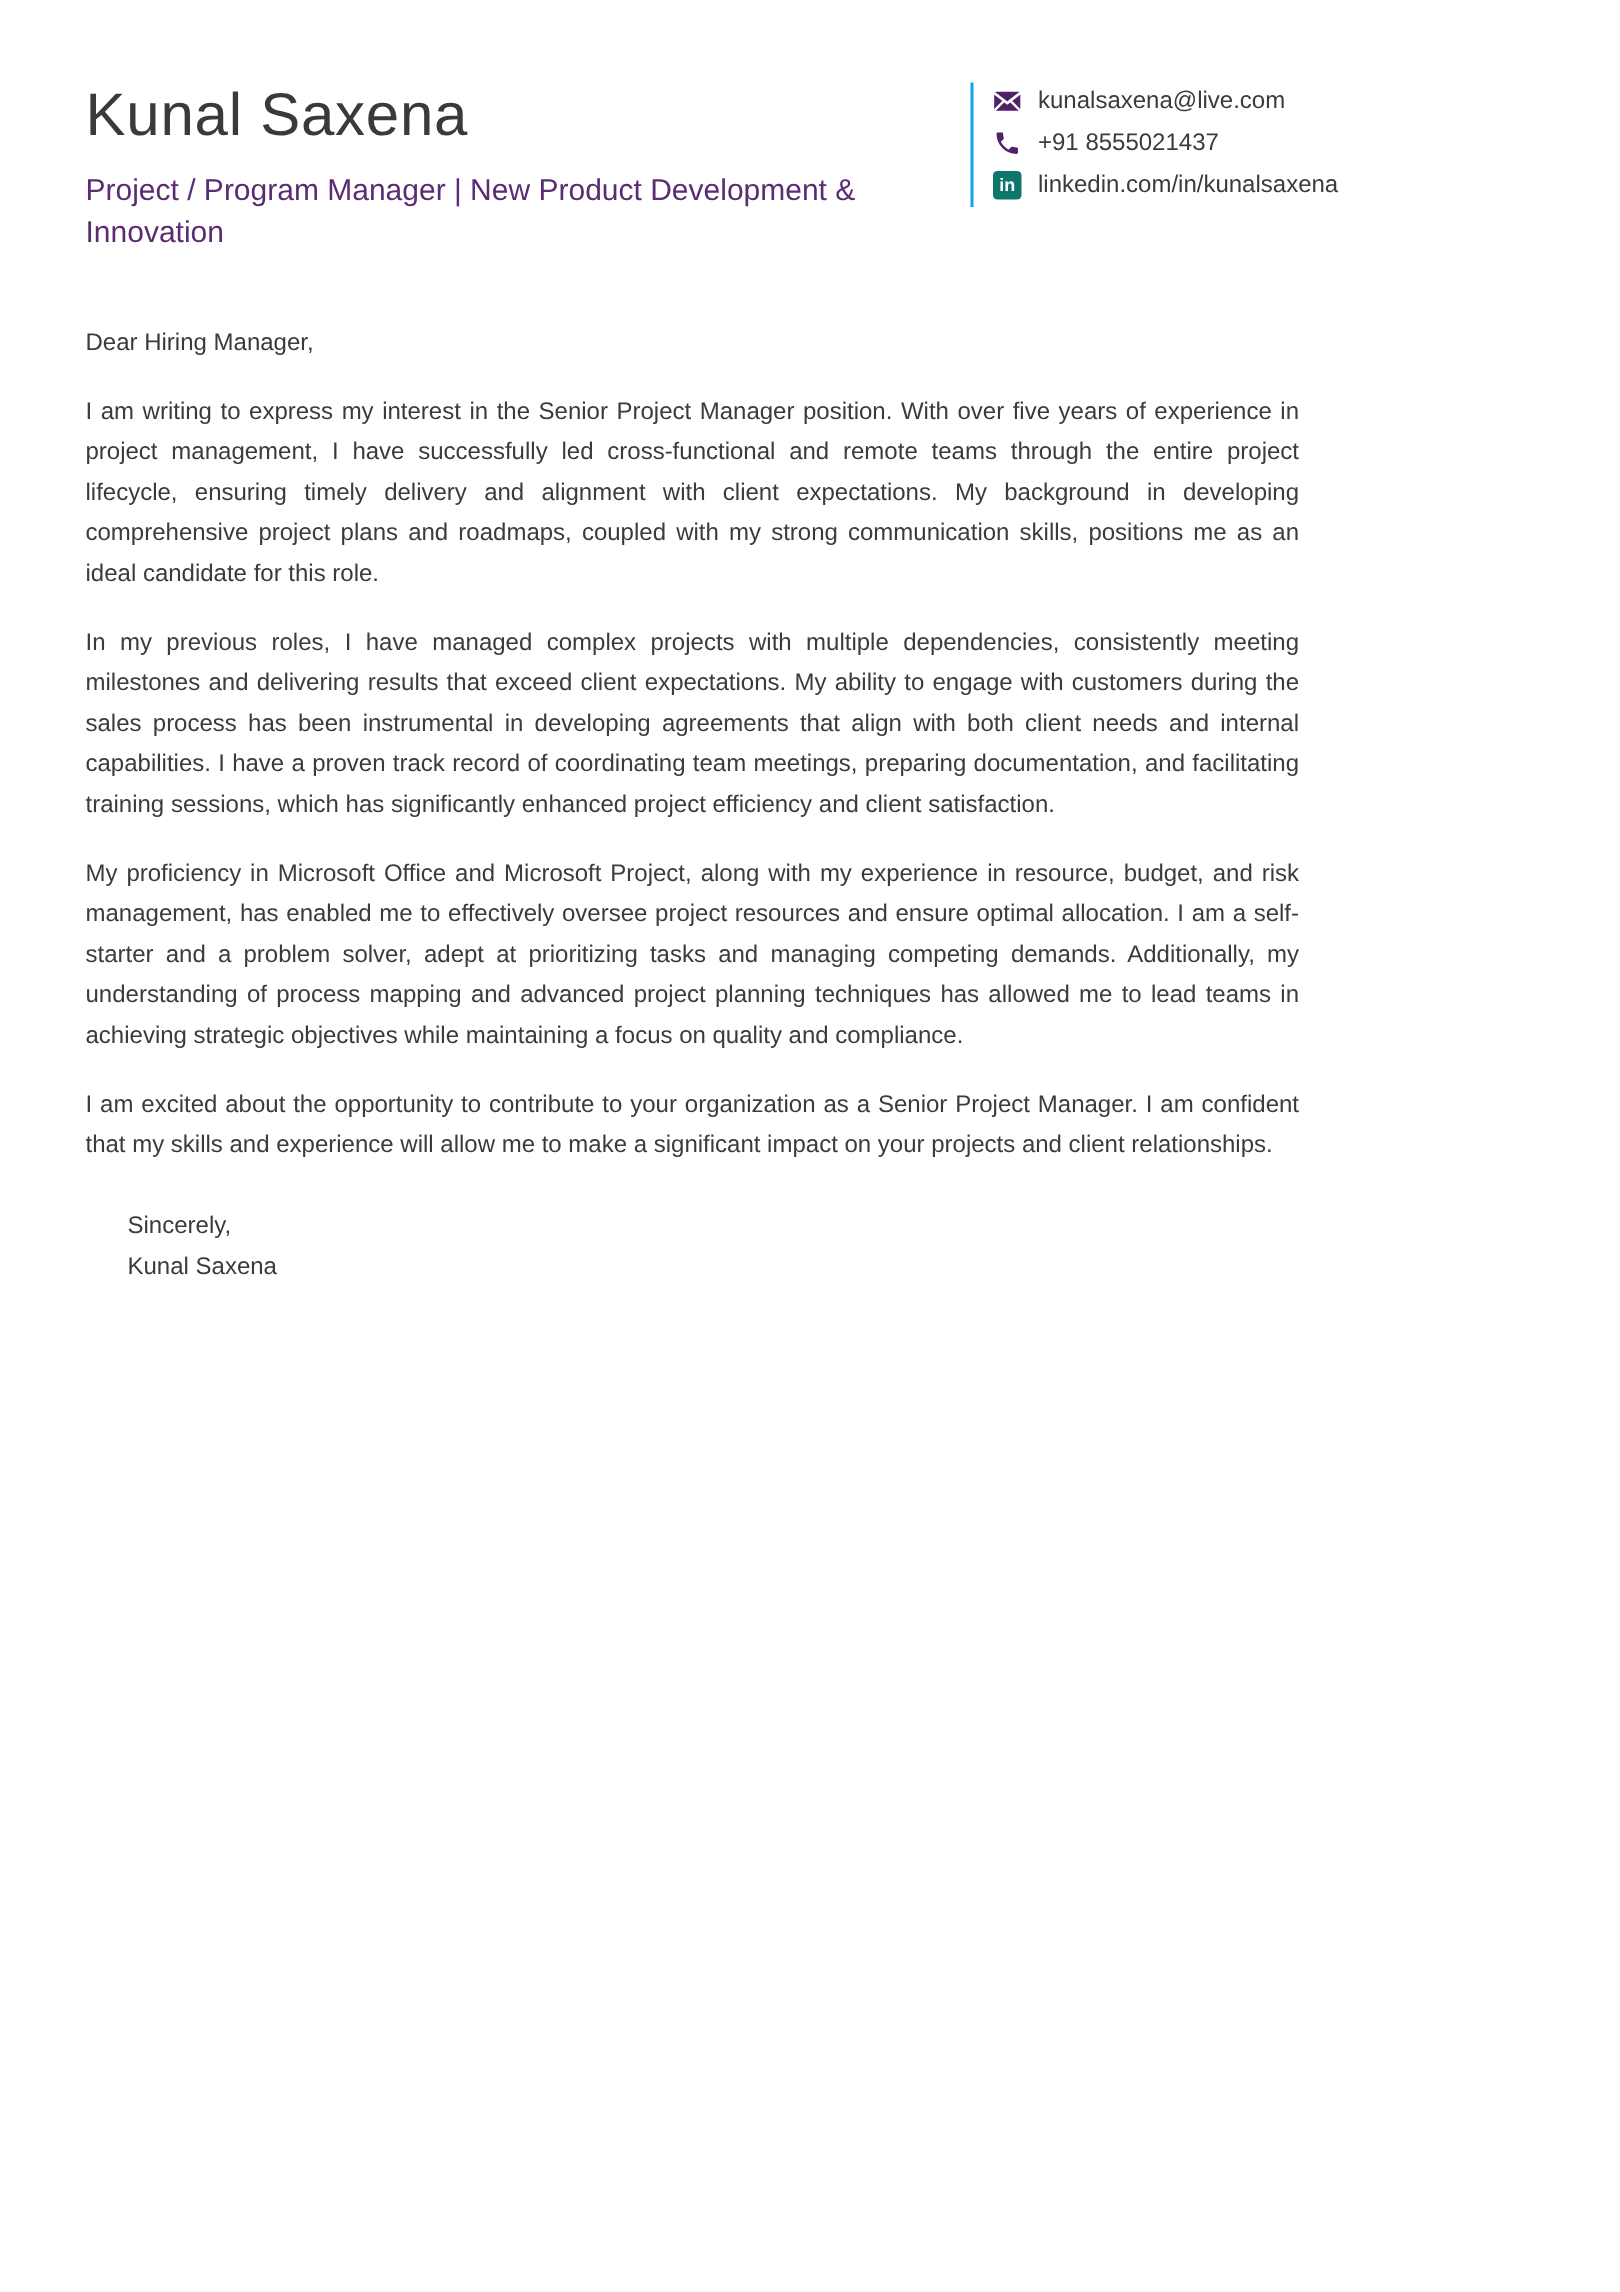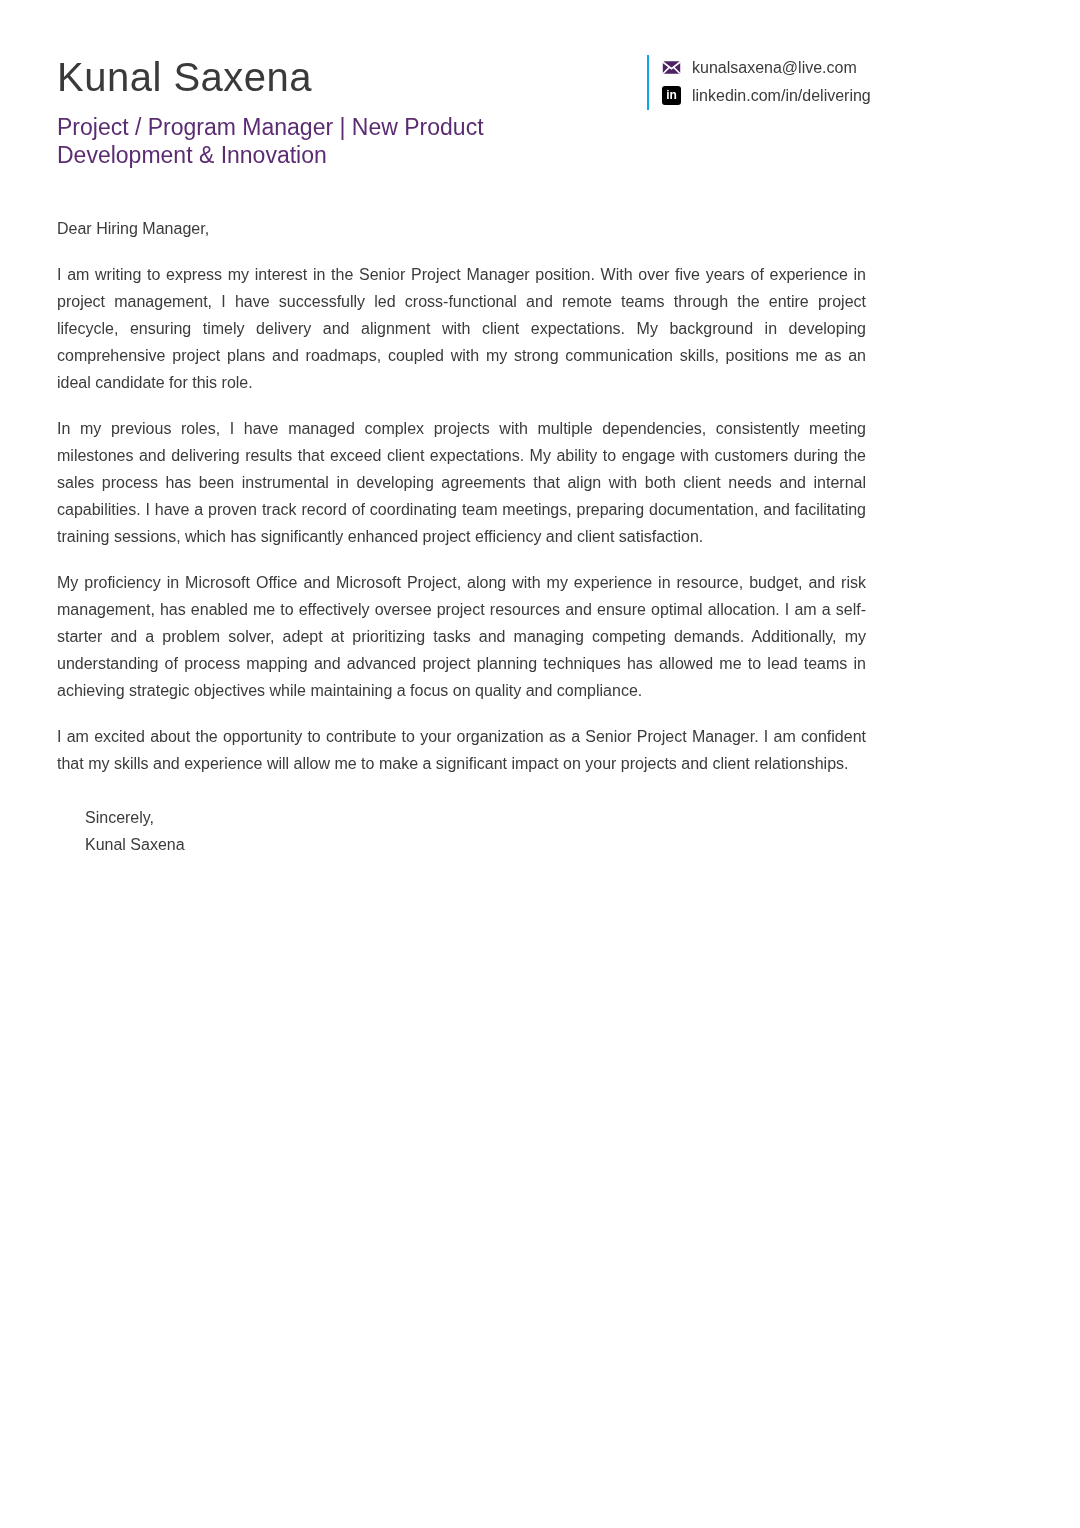"+91 8555021437" div.contact-row { html: none -> <div> <span> <svg> <path></path> </svg> </span> <span>+91 8555021437</span> </div> }
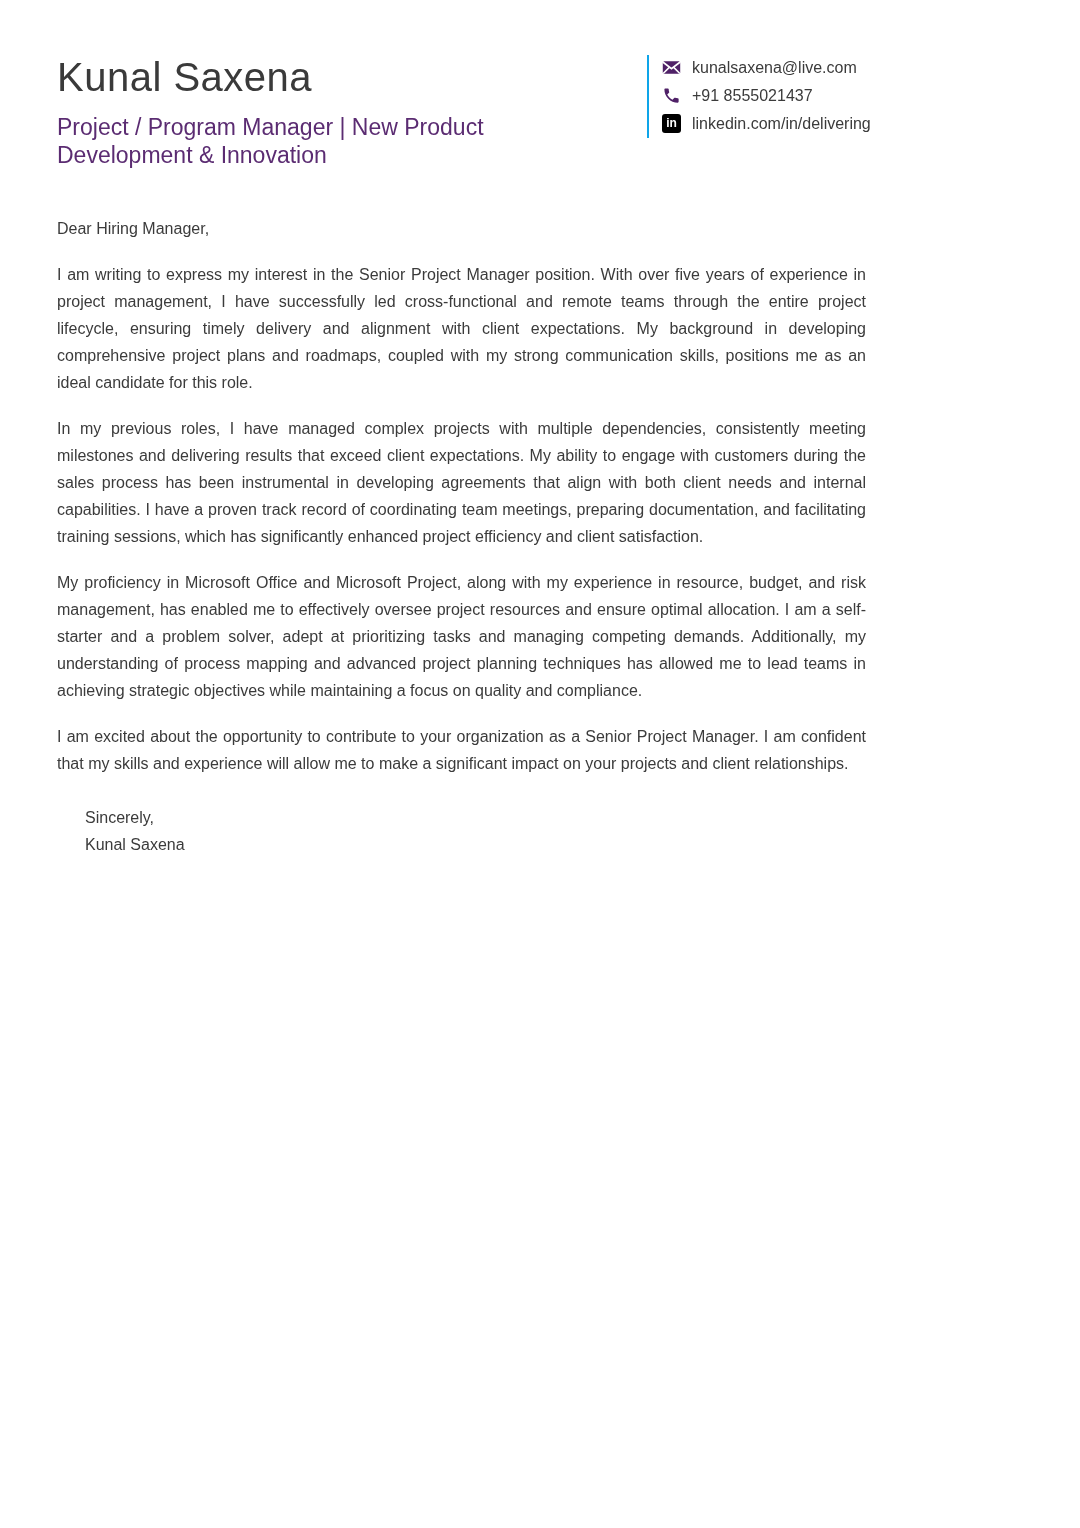"Project / Program Manager |" .job-title { font-size: 23px -> 20px }
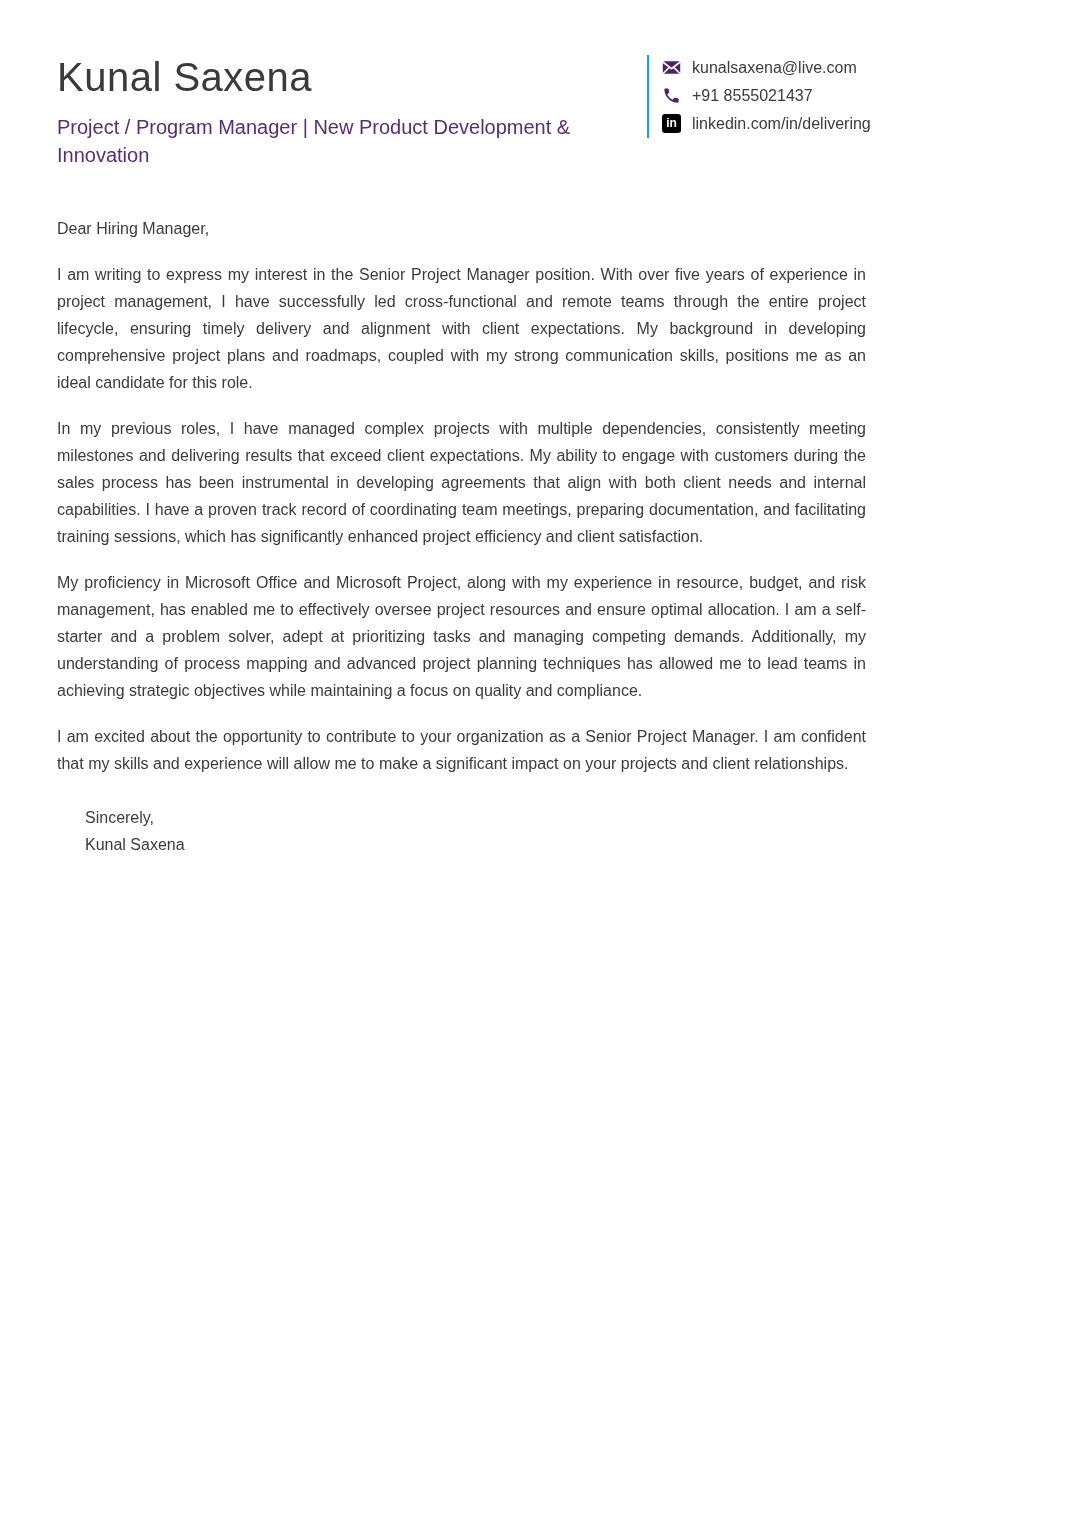"in" .li-badge { background: #000000 -> #0f766e }
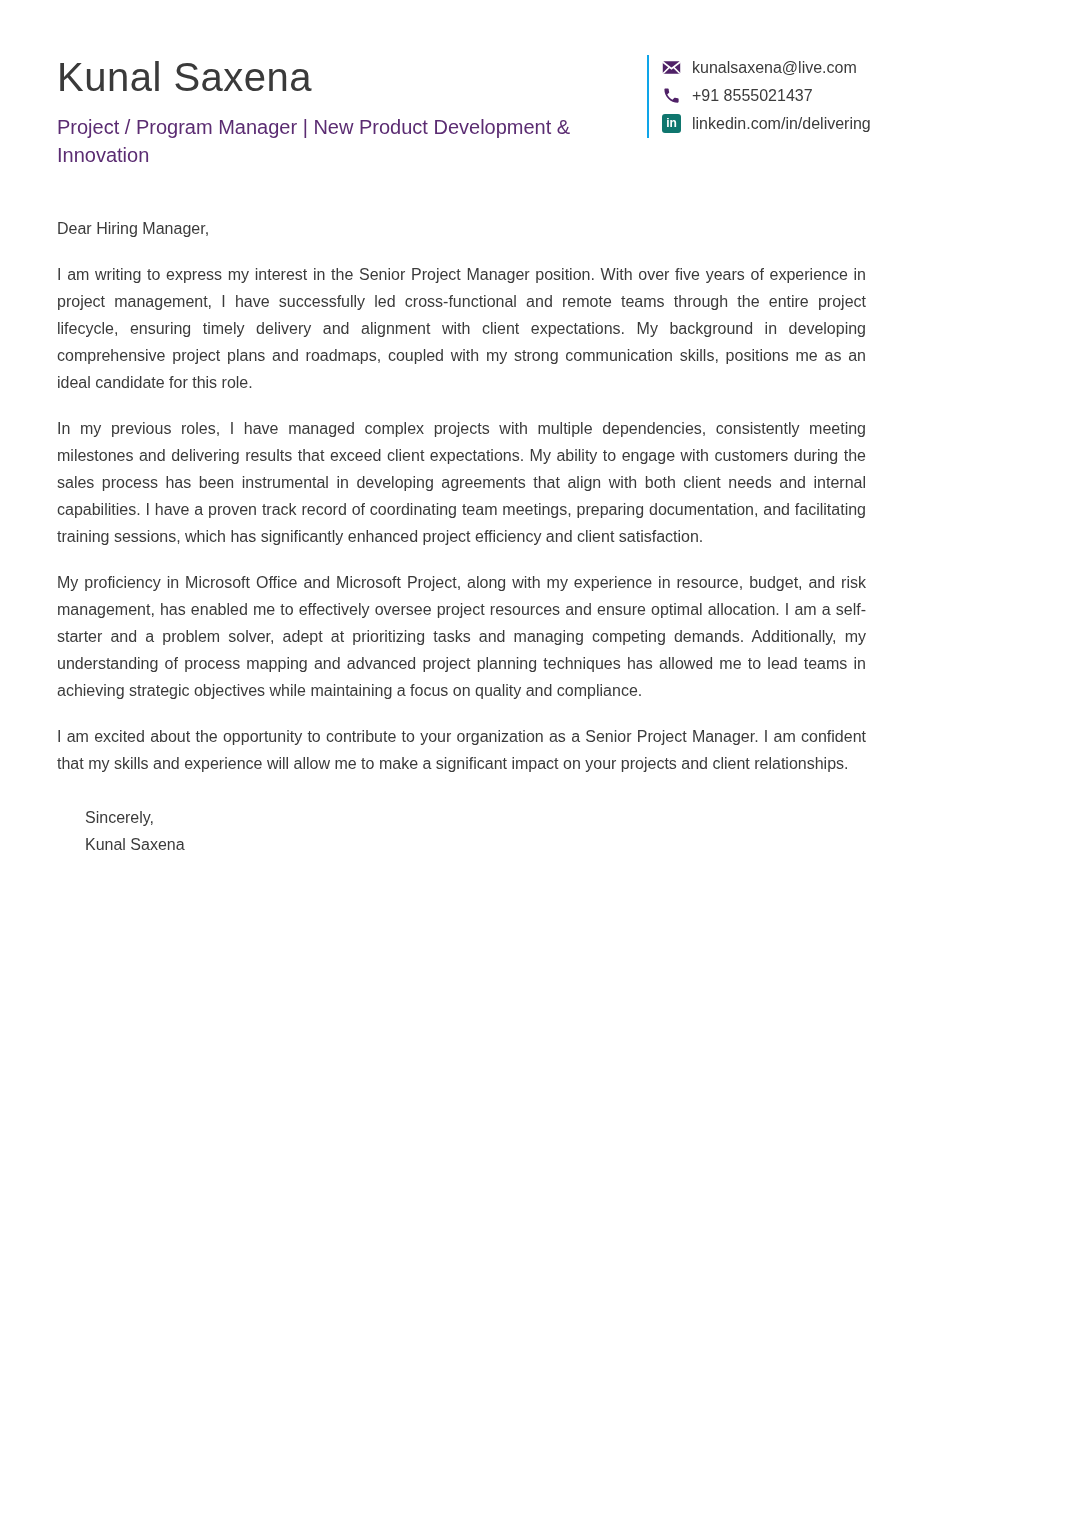"linkedin.com/in/delivering" span { text: linkedin.com/in/delivering -> linkedin.com/in/kunalsaxena }
